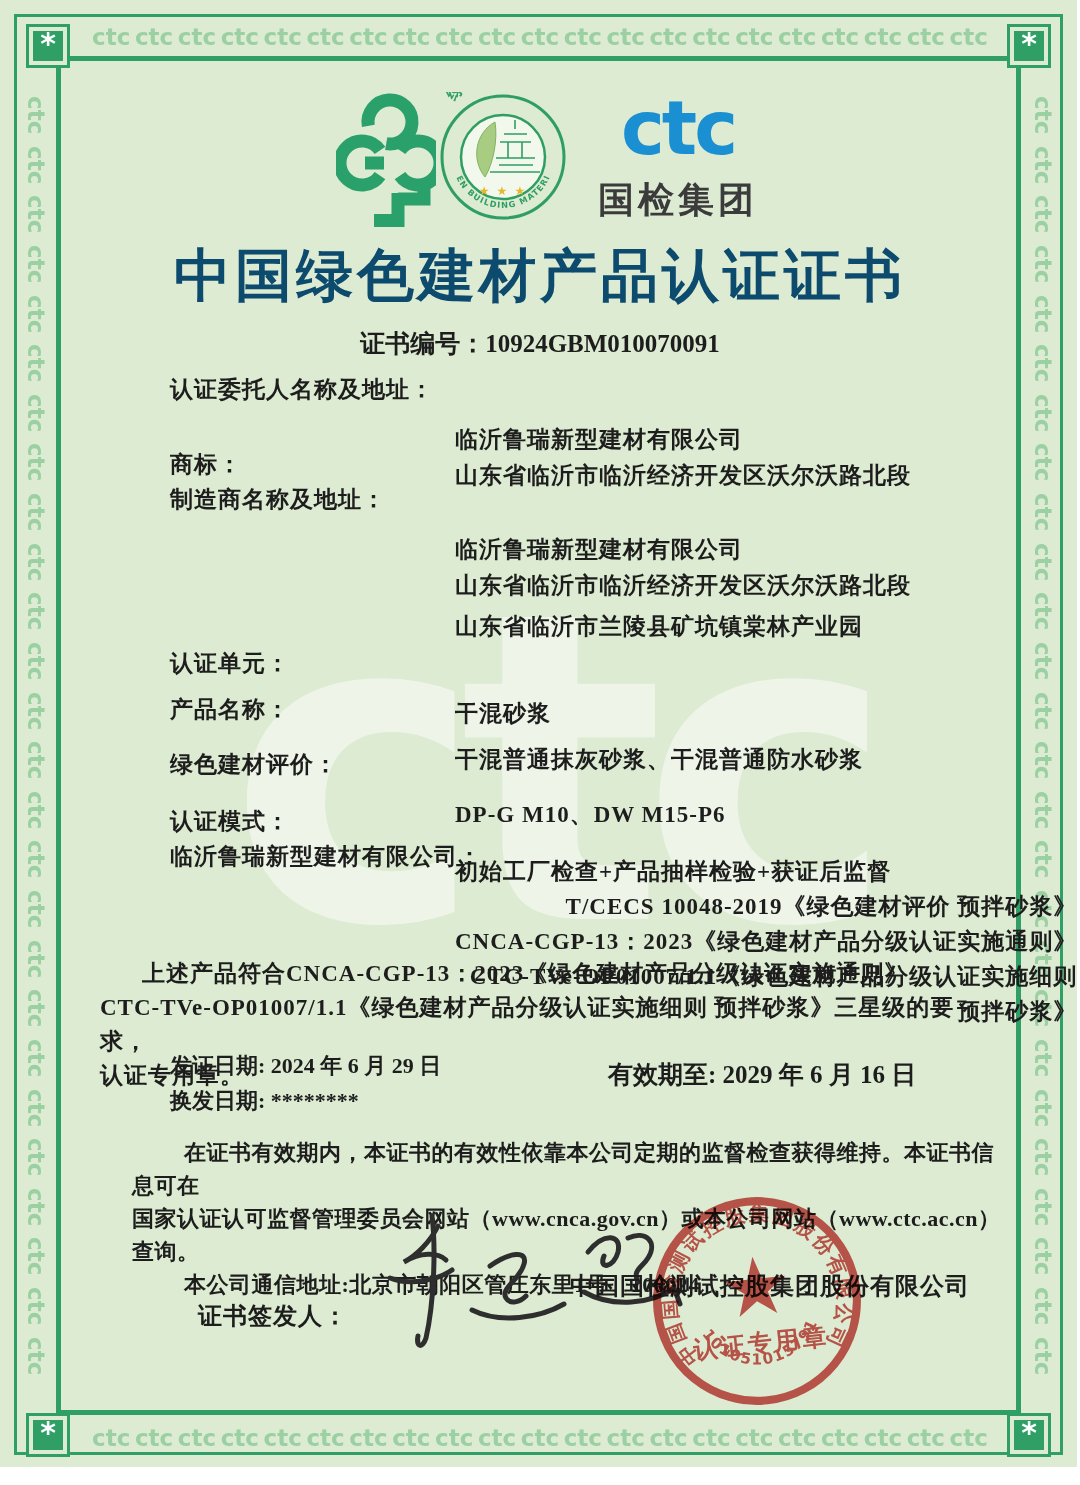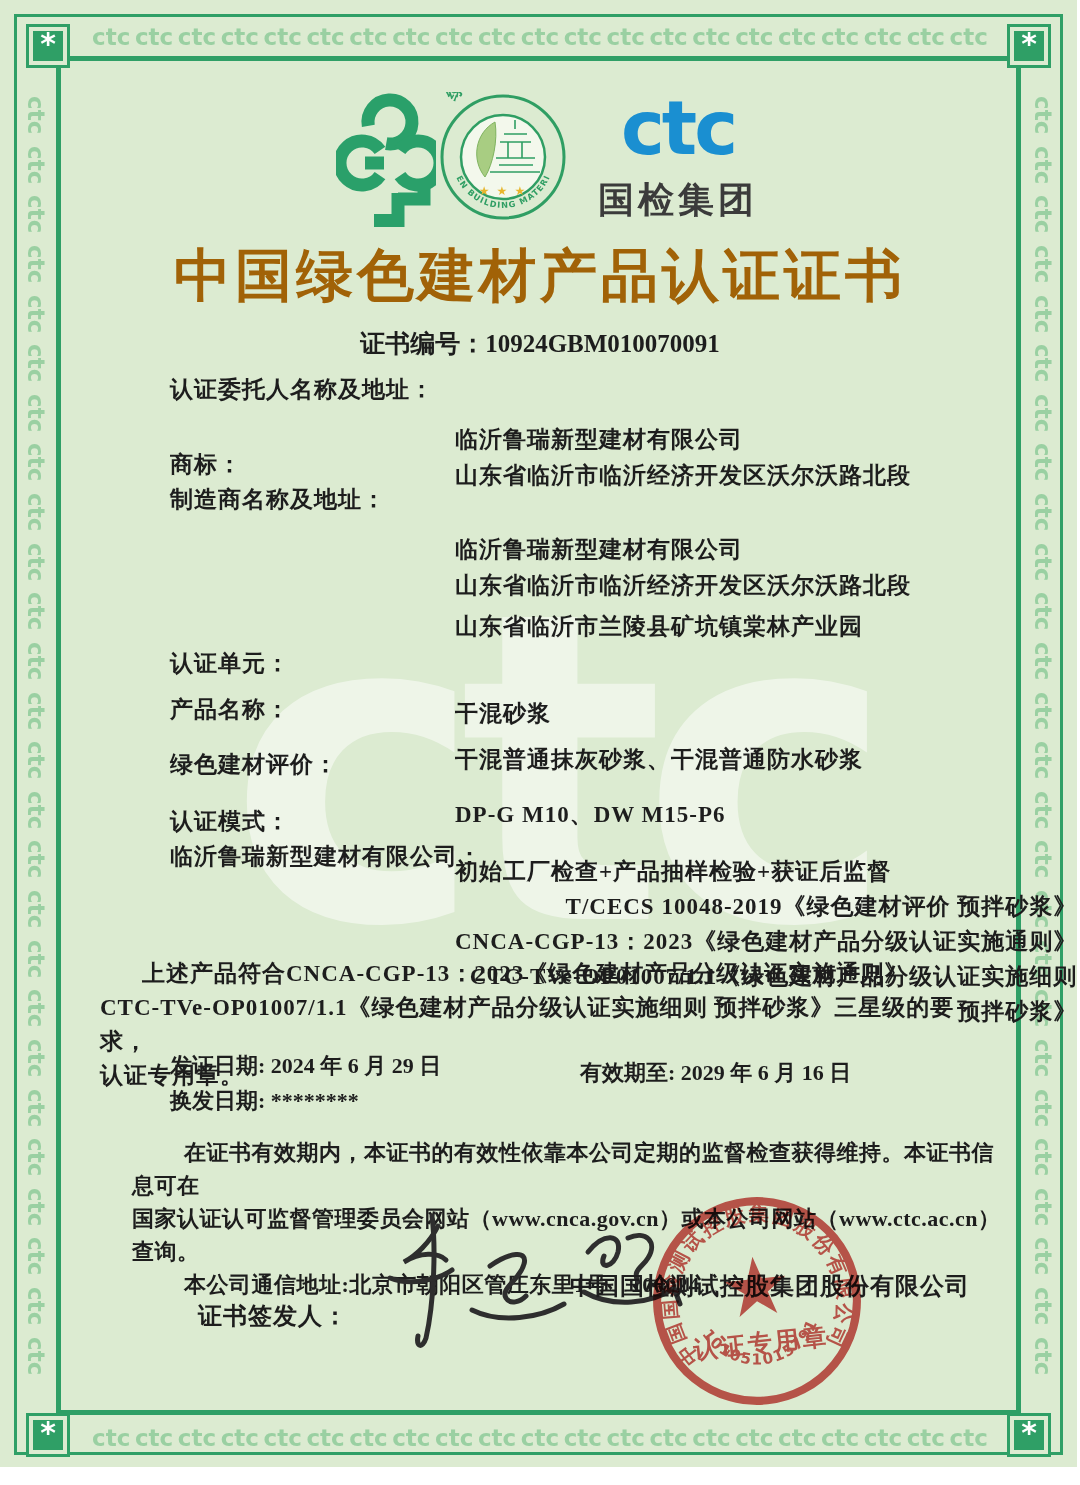"中国绿色建材产品认证证书" .title { color: #a16207 -> #0c4a6e }
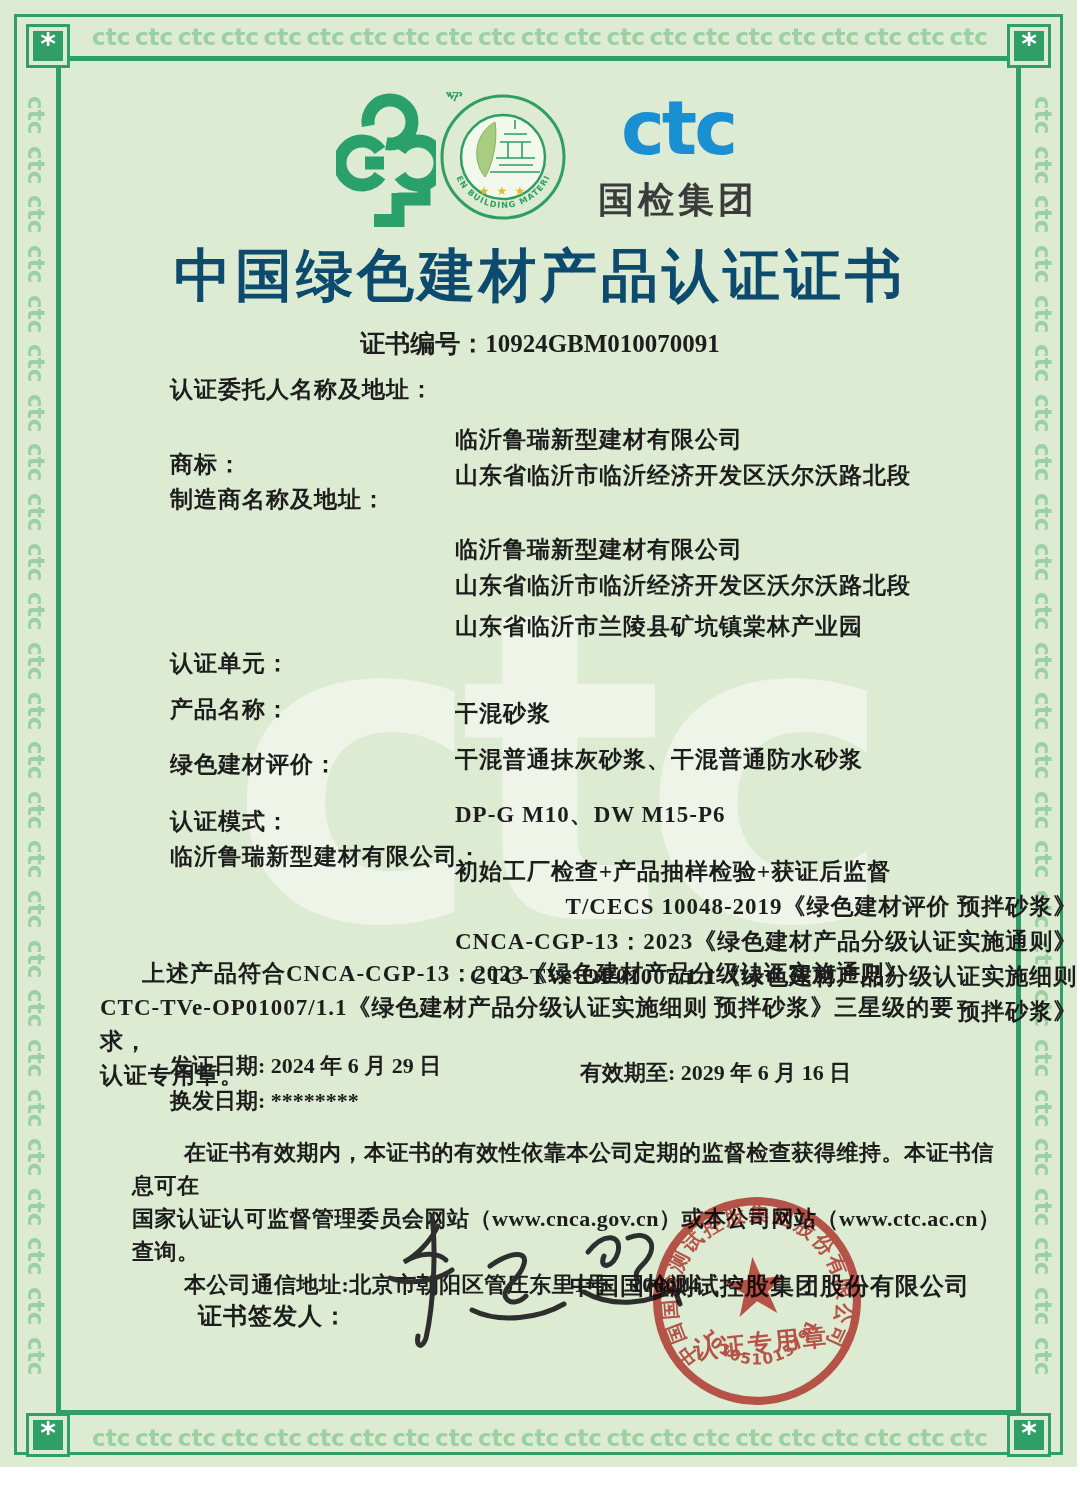"有效期至: 2029 年 6 月" .d-valid { font-size: 22px -> 25px; left: 580px -> 608px }
